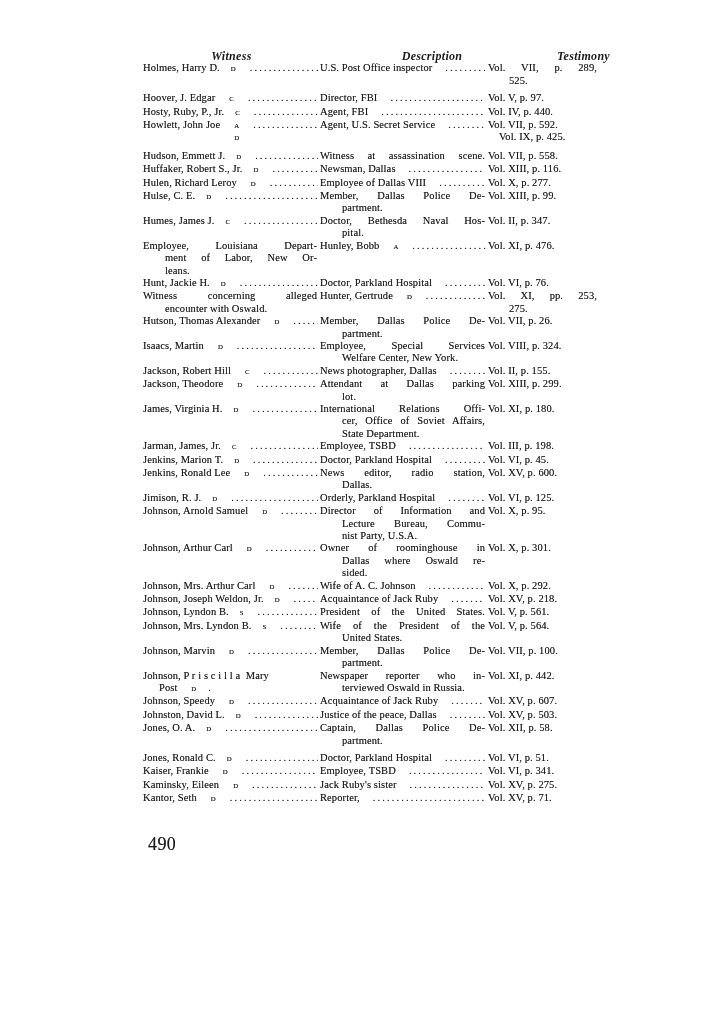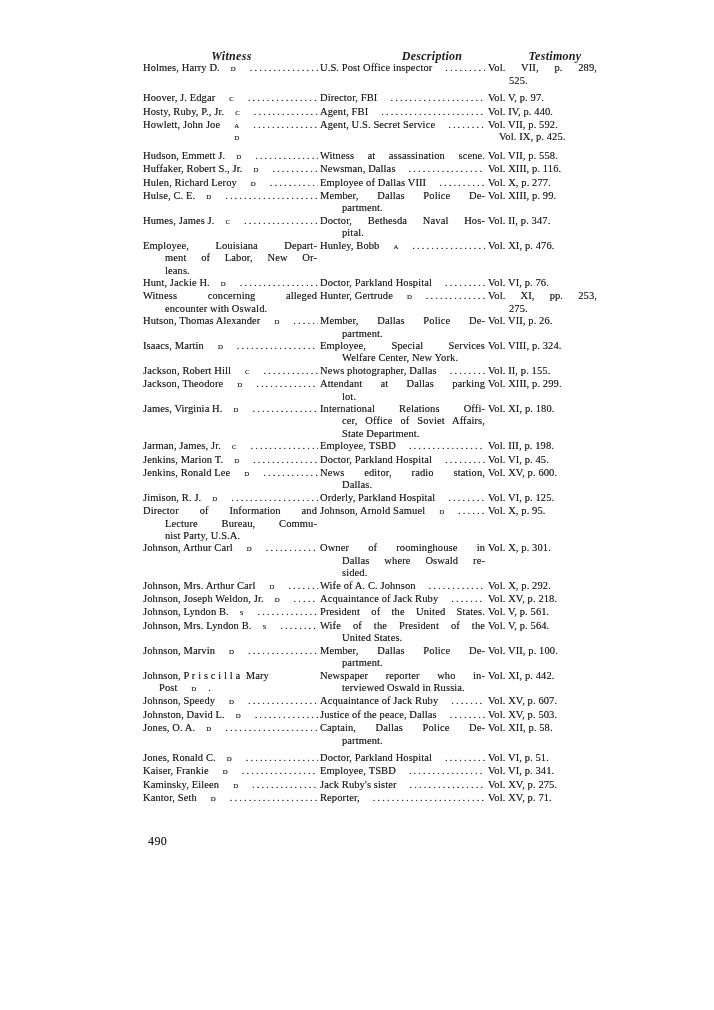"Testimony" .hdr-test { text-align: none -> right }
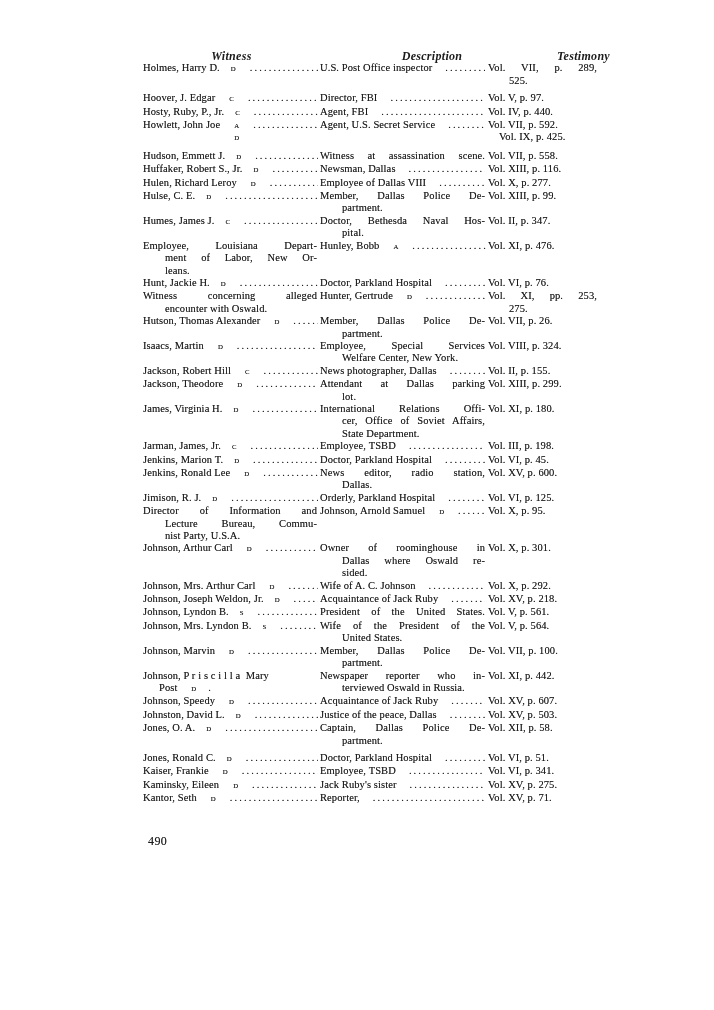"Director of Information and" div.cell { order: before "Johnson, Arnold Samuel" -> after "Johnson, Arnold Samuel" }
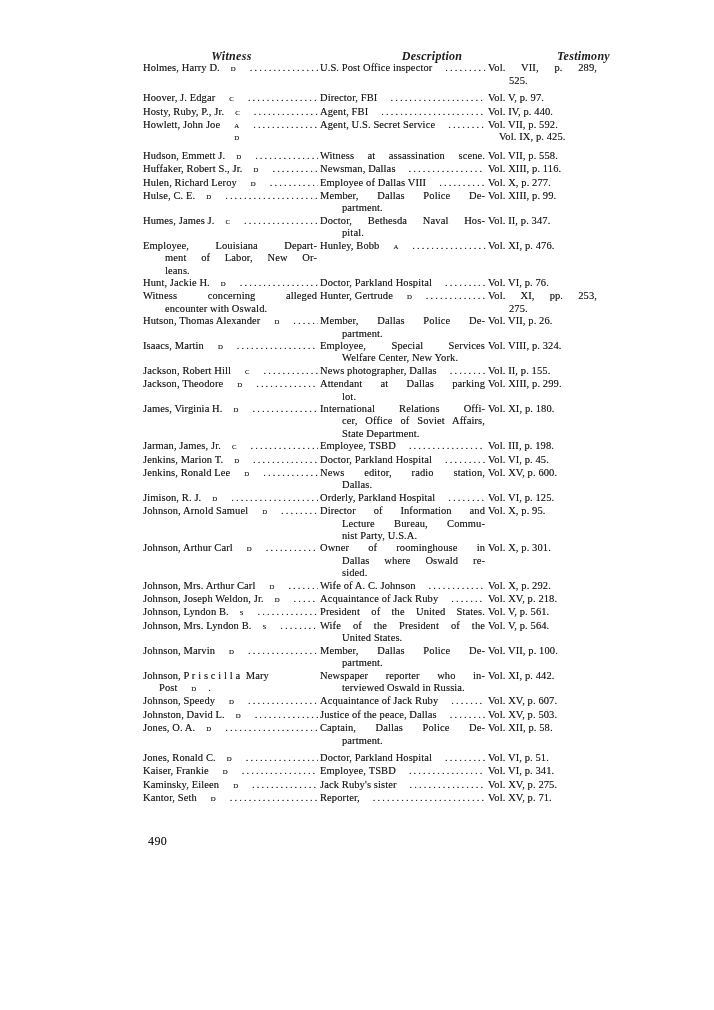"490" .page-number { font-size: 12px -> 18px }
